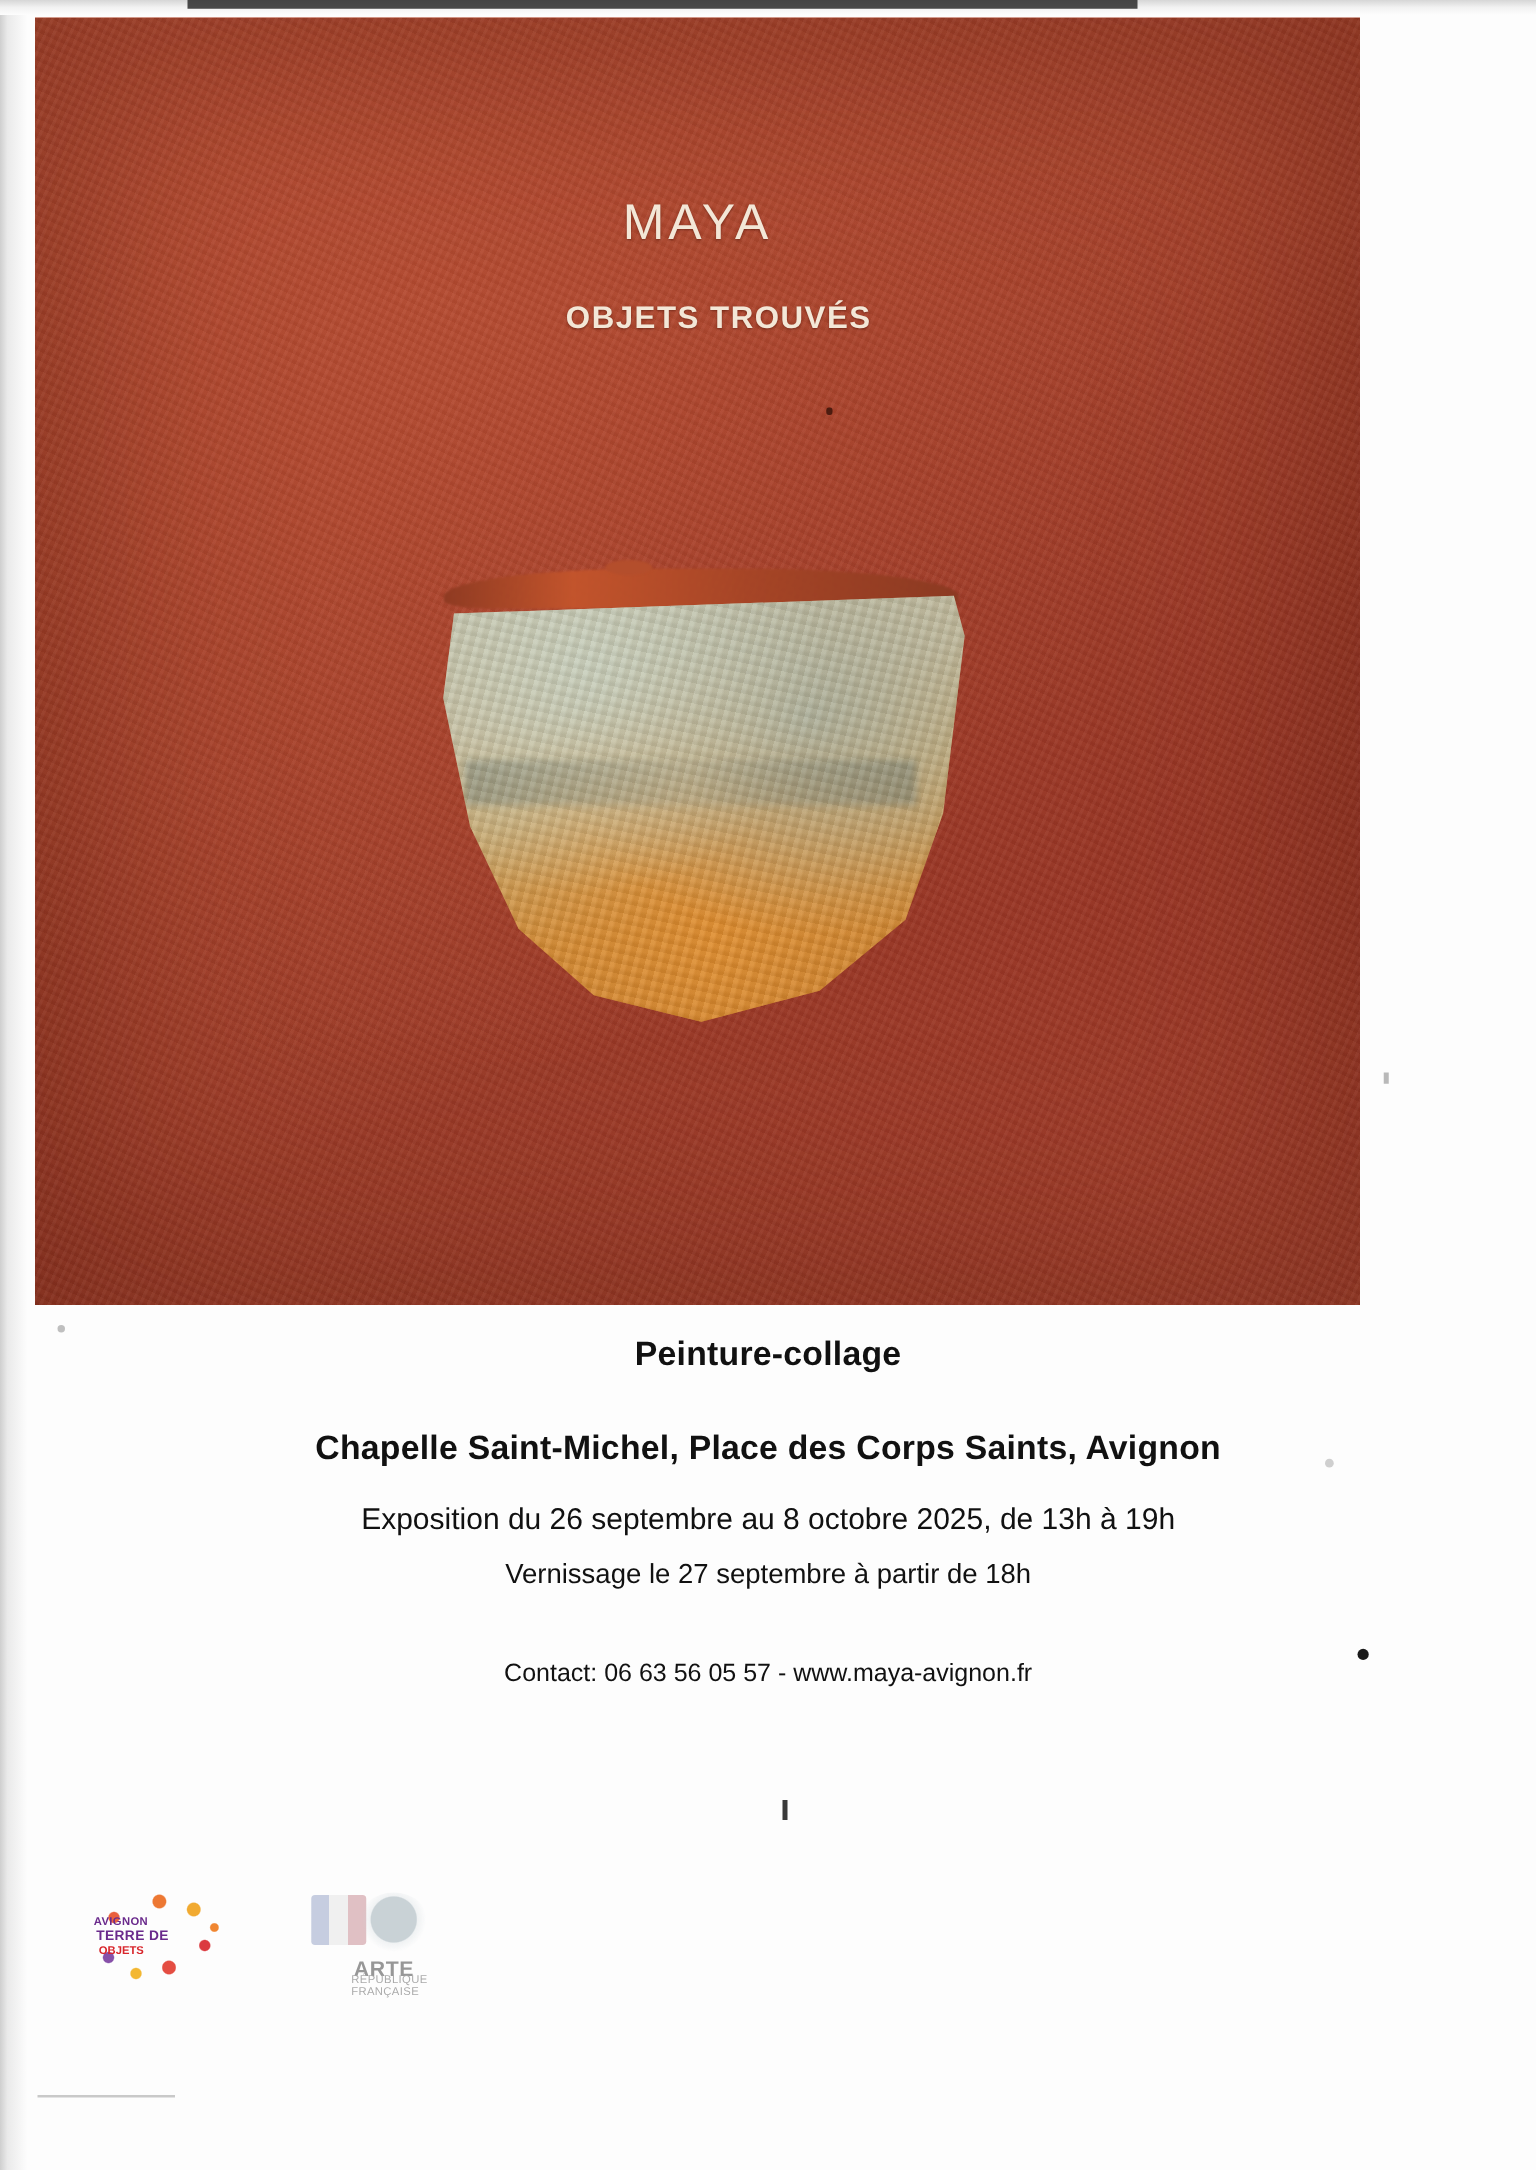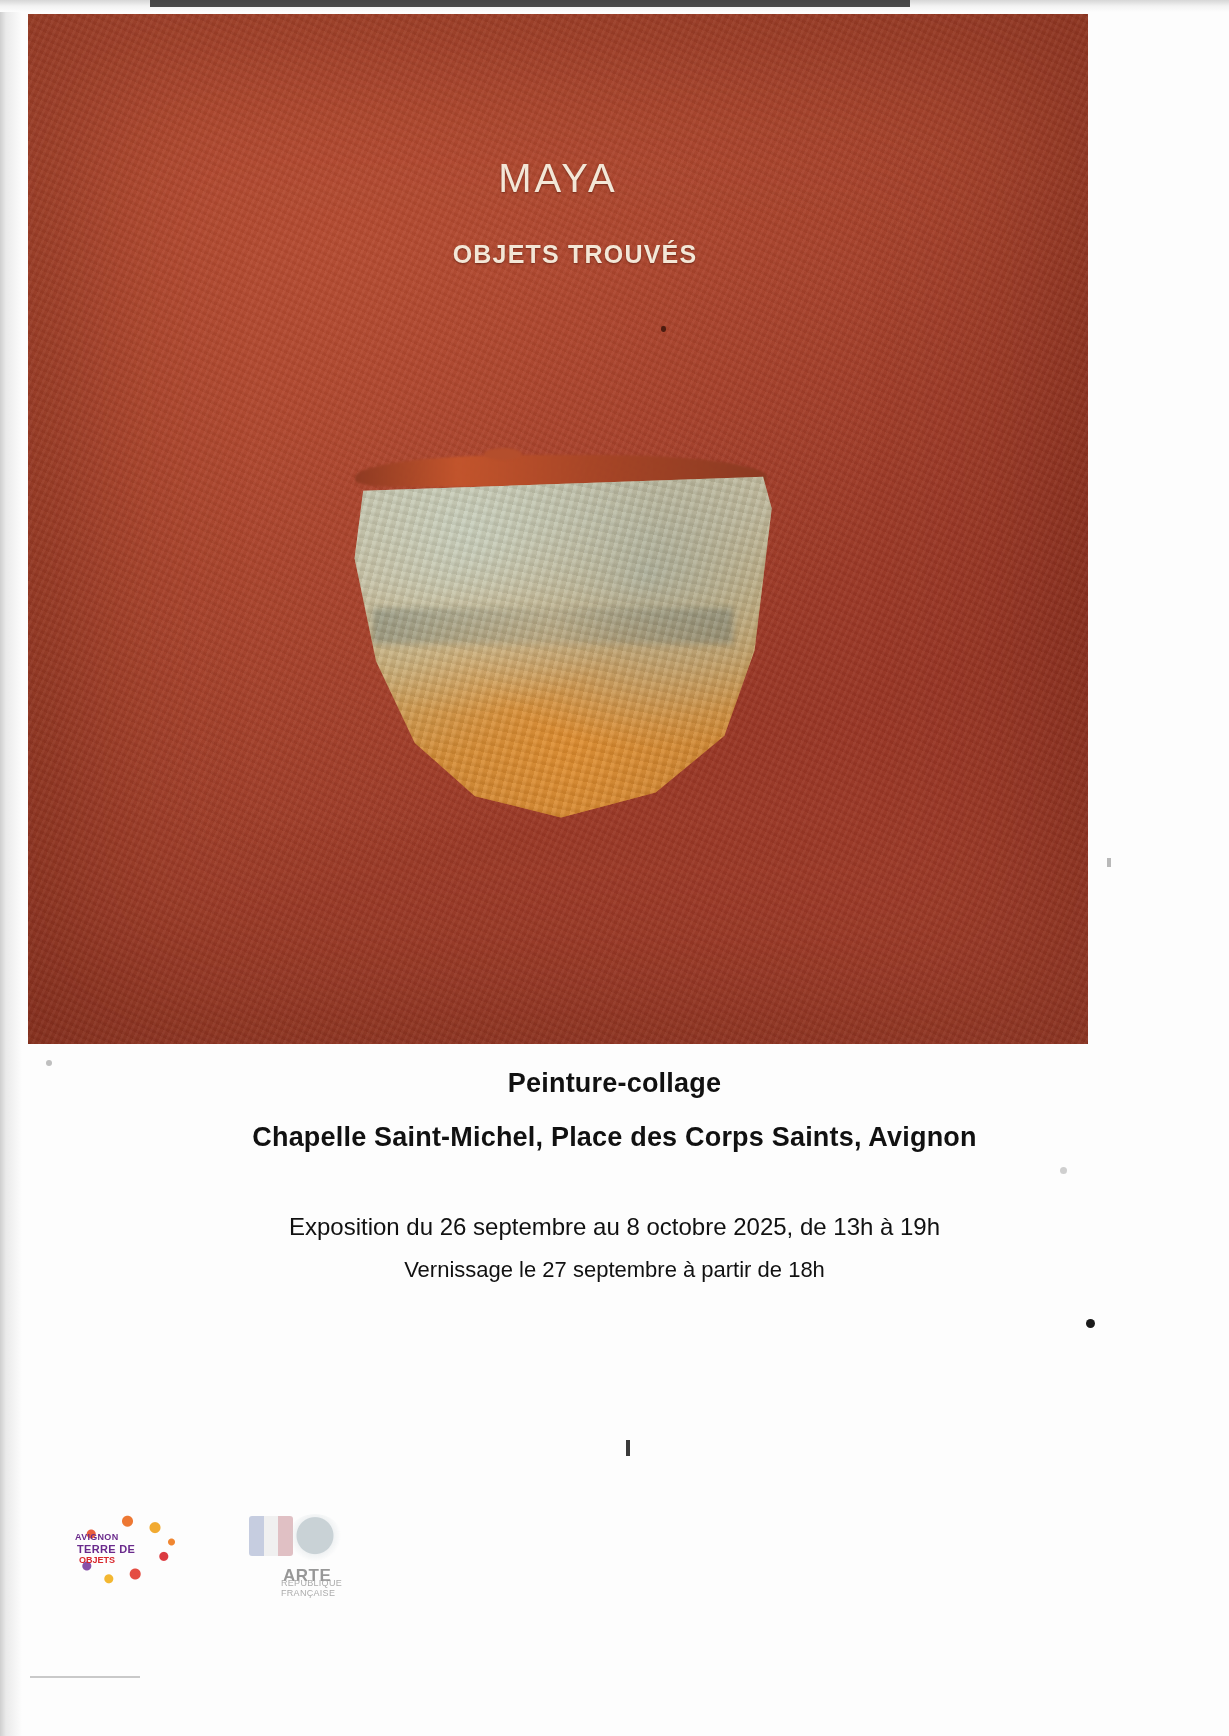"Peinture-collage" .line-medium { margin-bottom: 23px -> 44px }
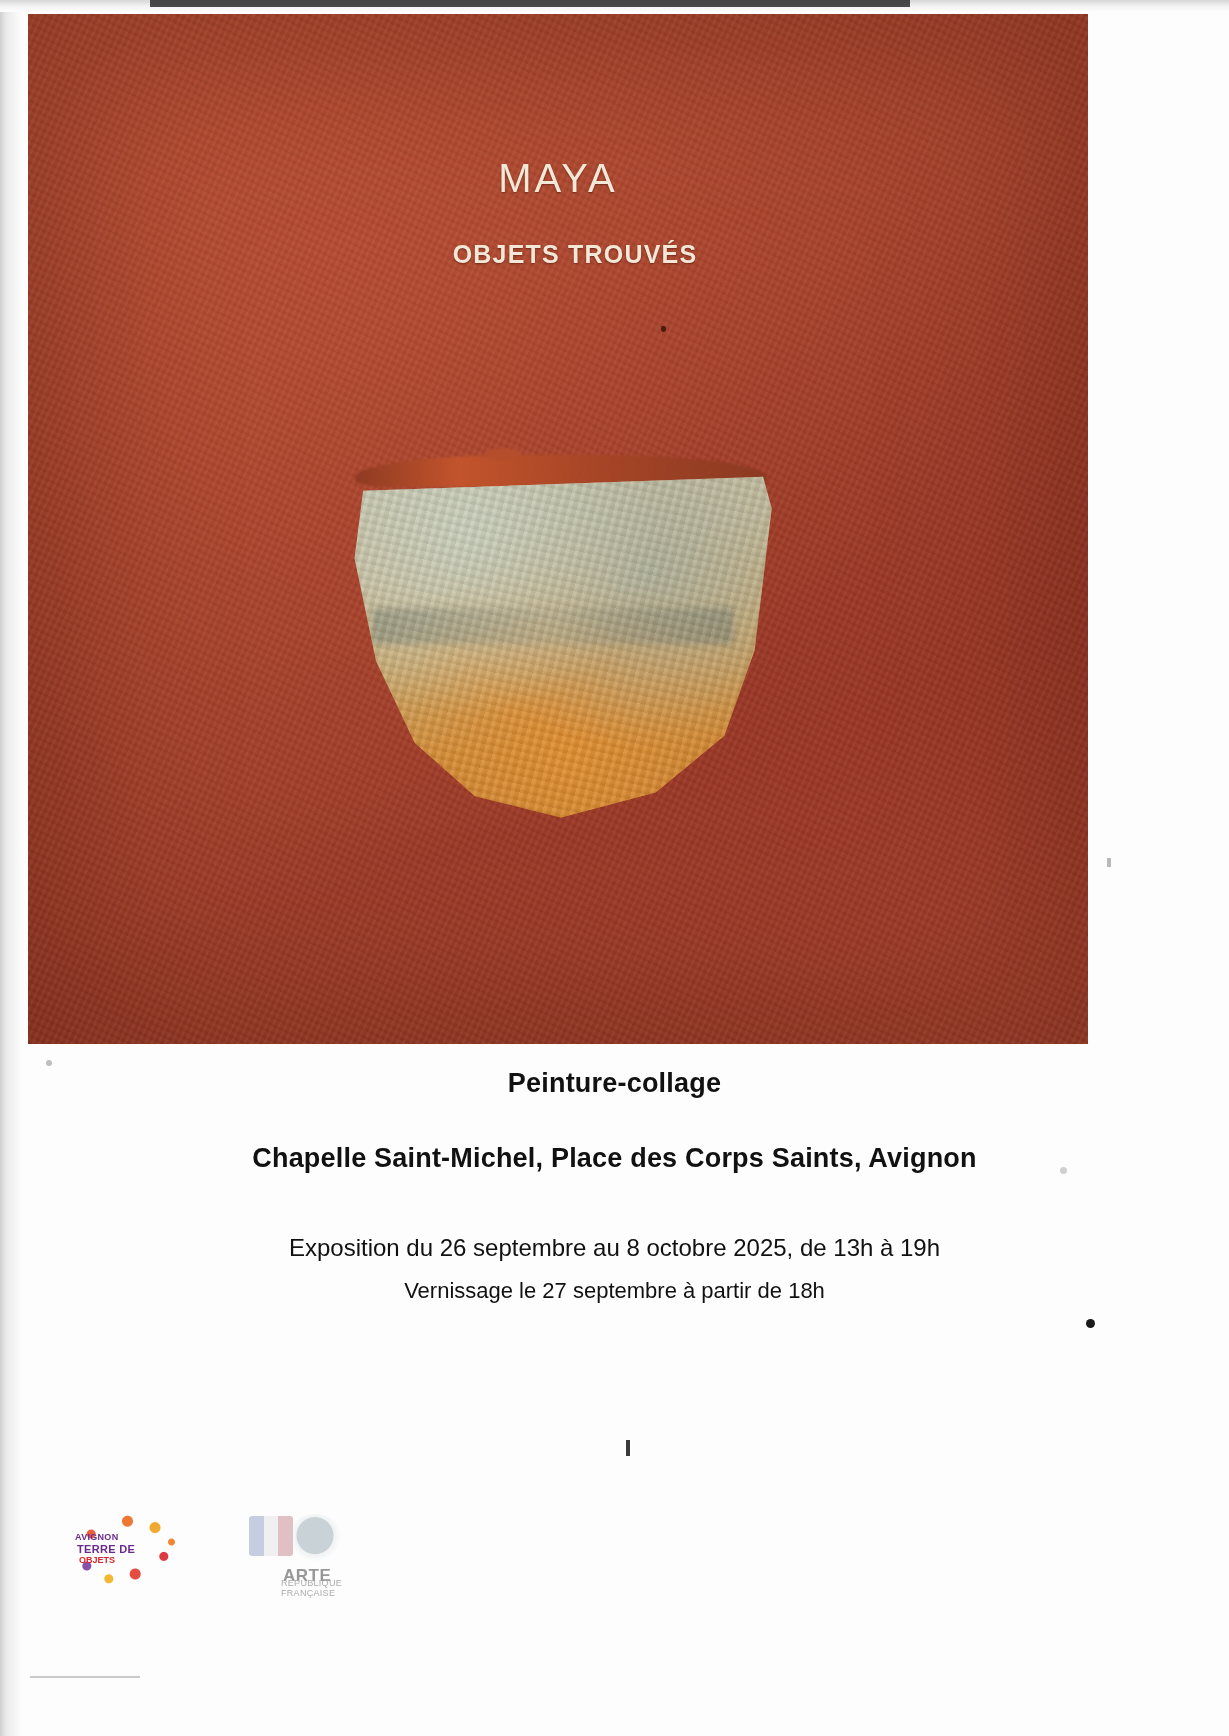"Chapelle Saint-Michel, Place des Corps" .line-venue { margin-bottom: 60px -> 28px }
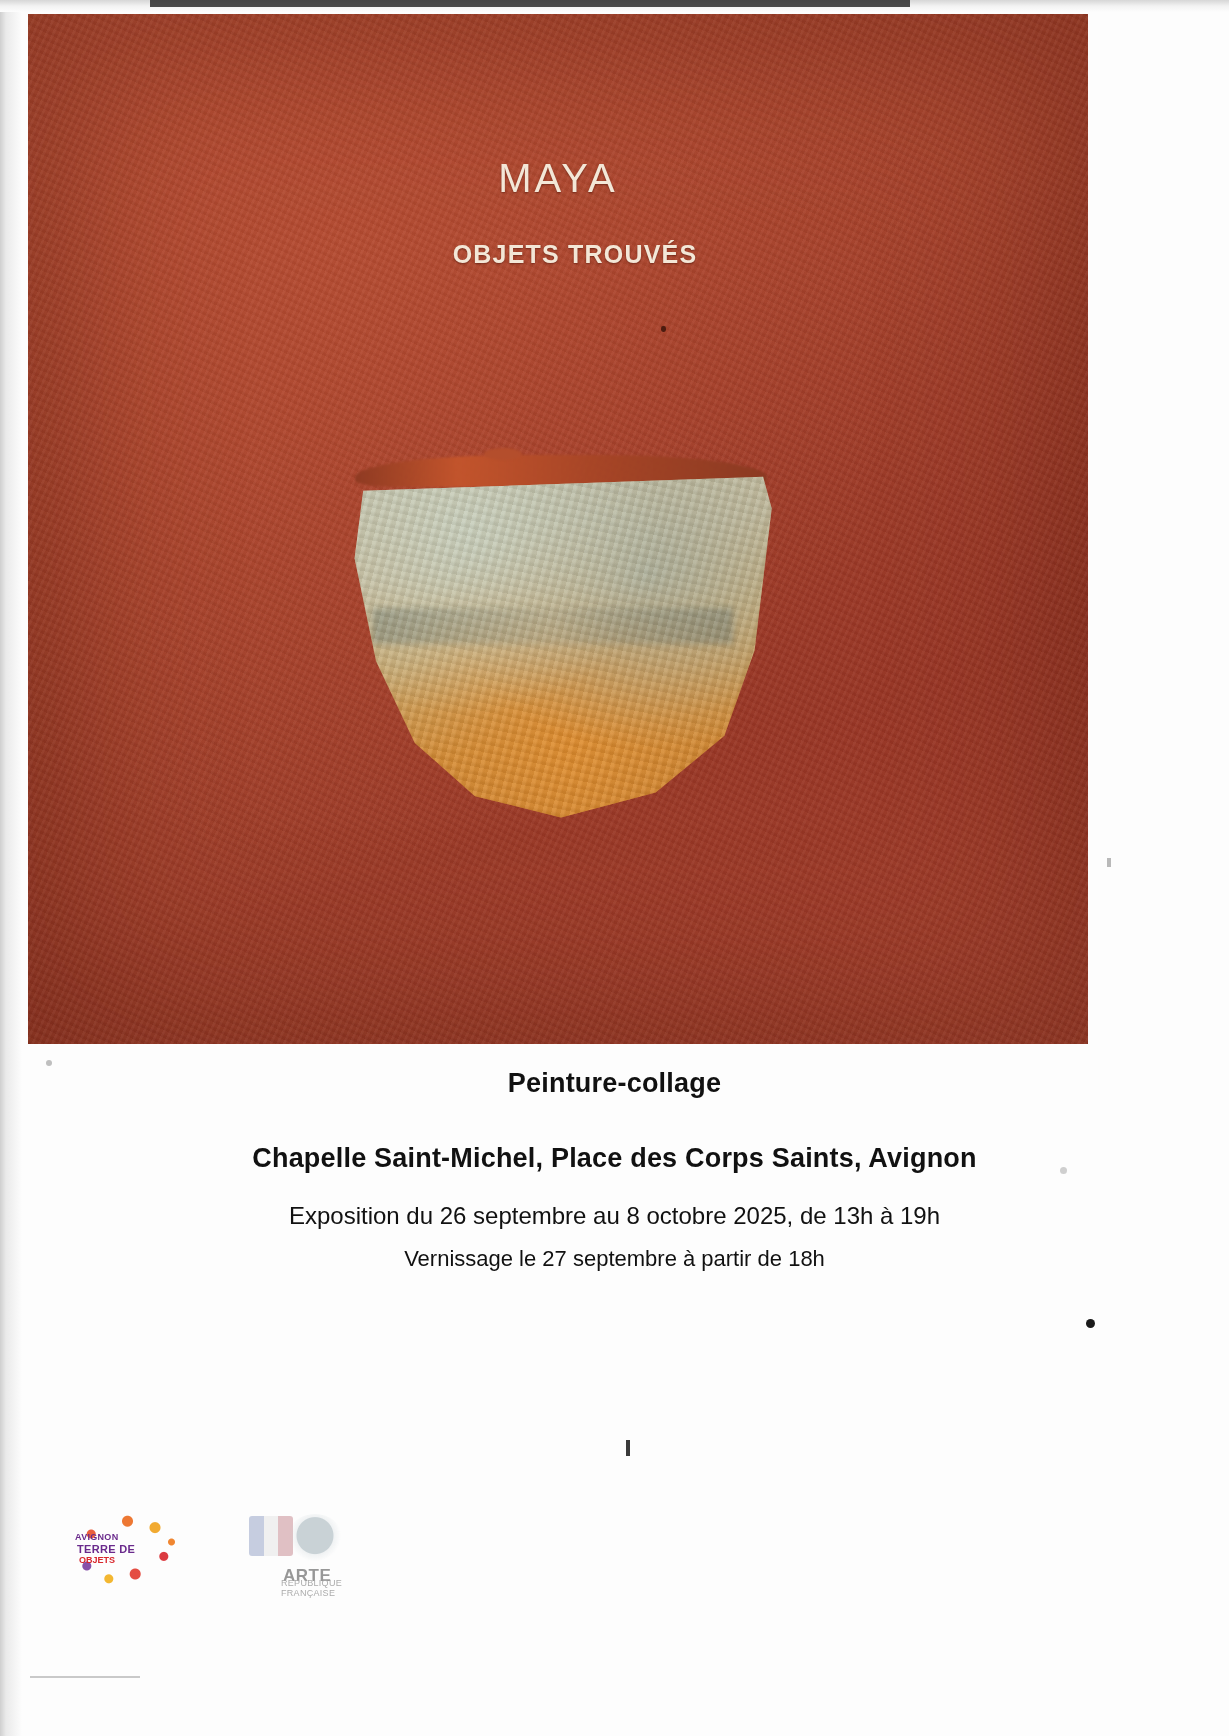"Contact: 06 63 56 05" div.line-contact { html: none -> <div>Contact: 06 63 56 05 57 - www.maya-avignon.fr</div> }
